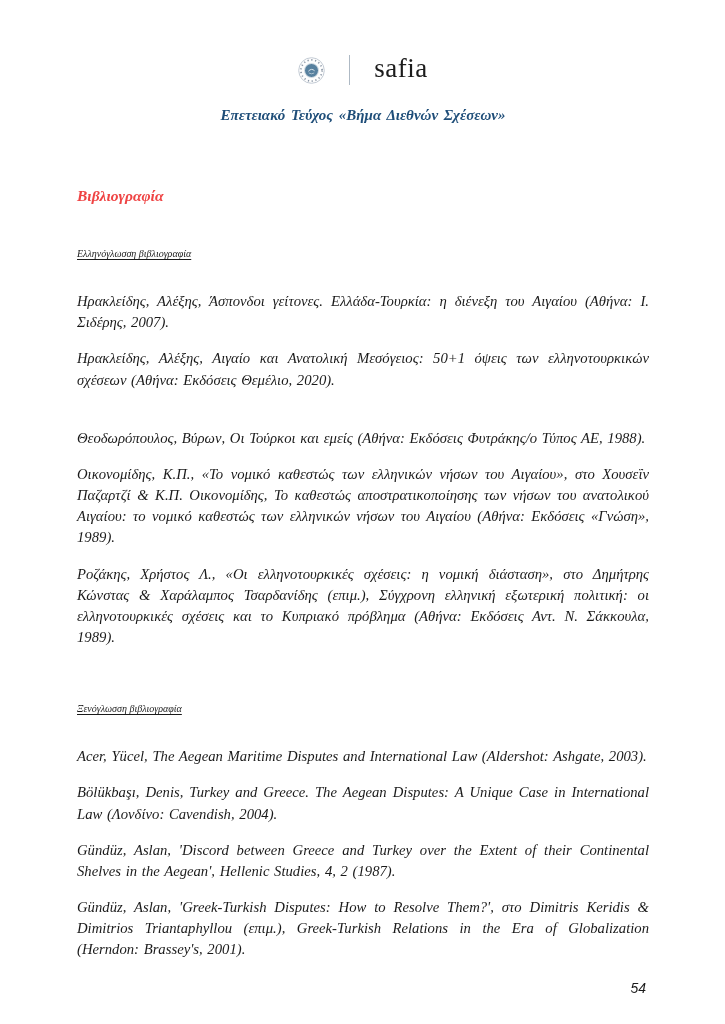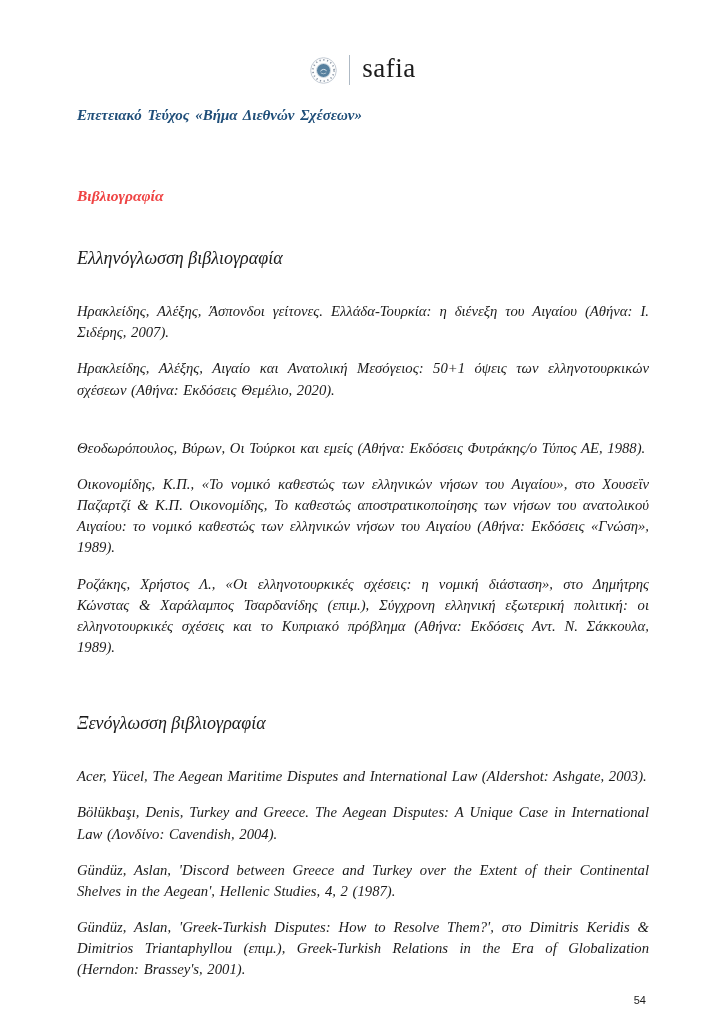"safia" .logo-row { gap: 12px -> 24px }
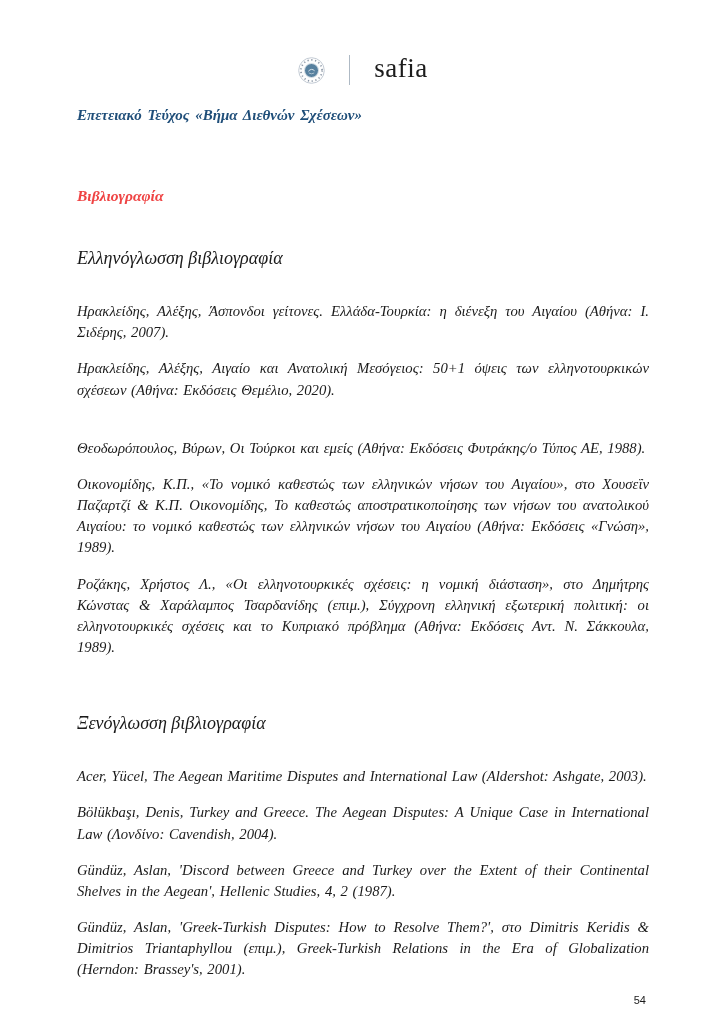"Επετειακό Τεύχος «Βήμα Διεθνών Σχέσεων»" .doc-header { text-align: left -> center }
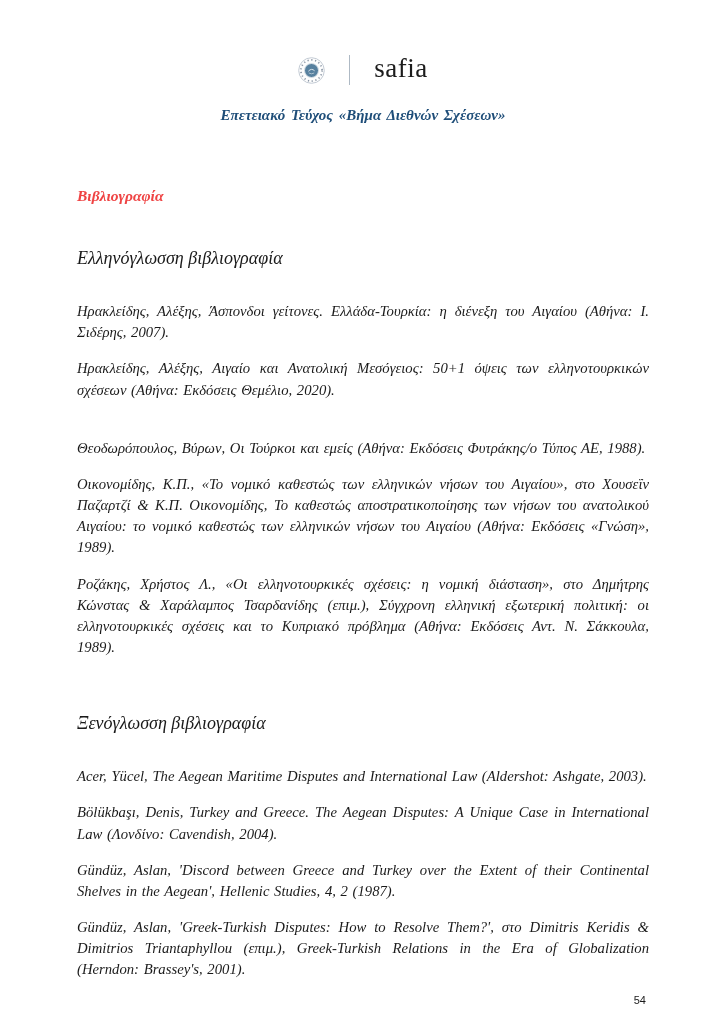"Ελληνόγλωσση βιβλιογραφία" .section-heading { font-size: 18px -> 10px; text-decoration: none -> underline }
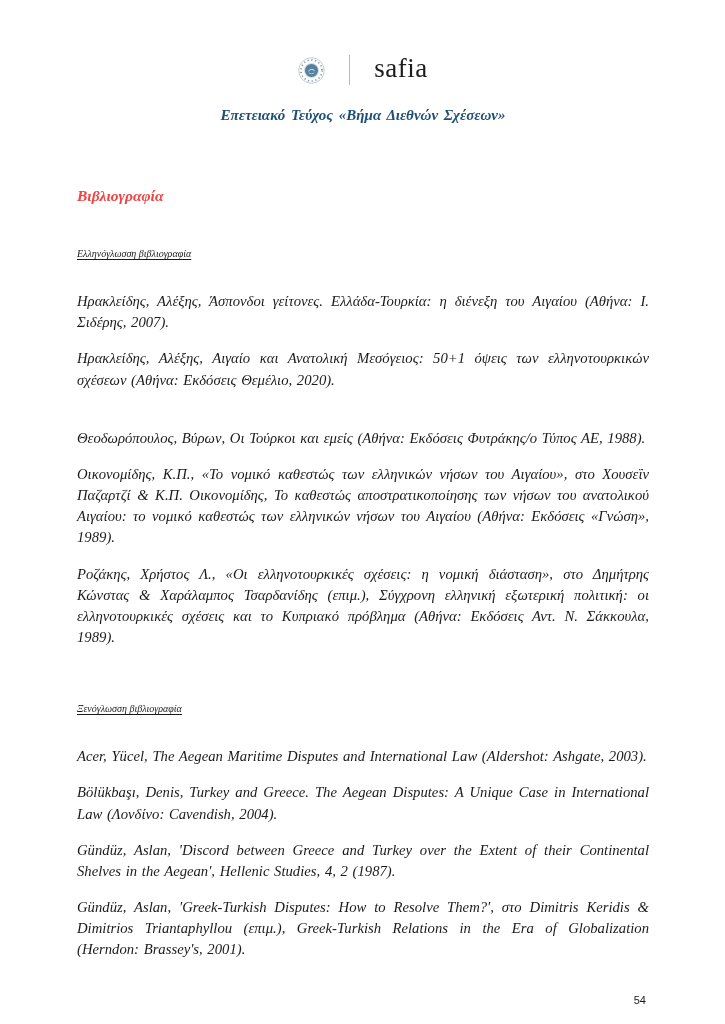"54" .page-number { bottom: 18px -> 28px; font-size: 11px -> 14px; font-style: none -> italic }
